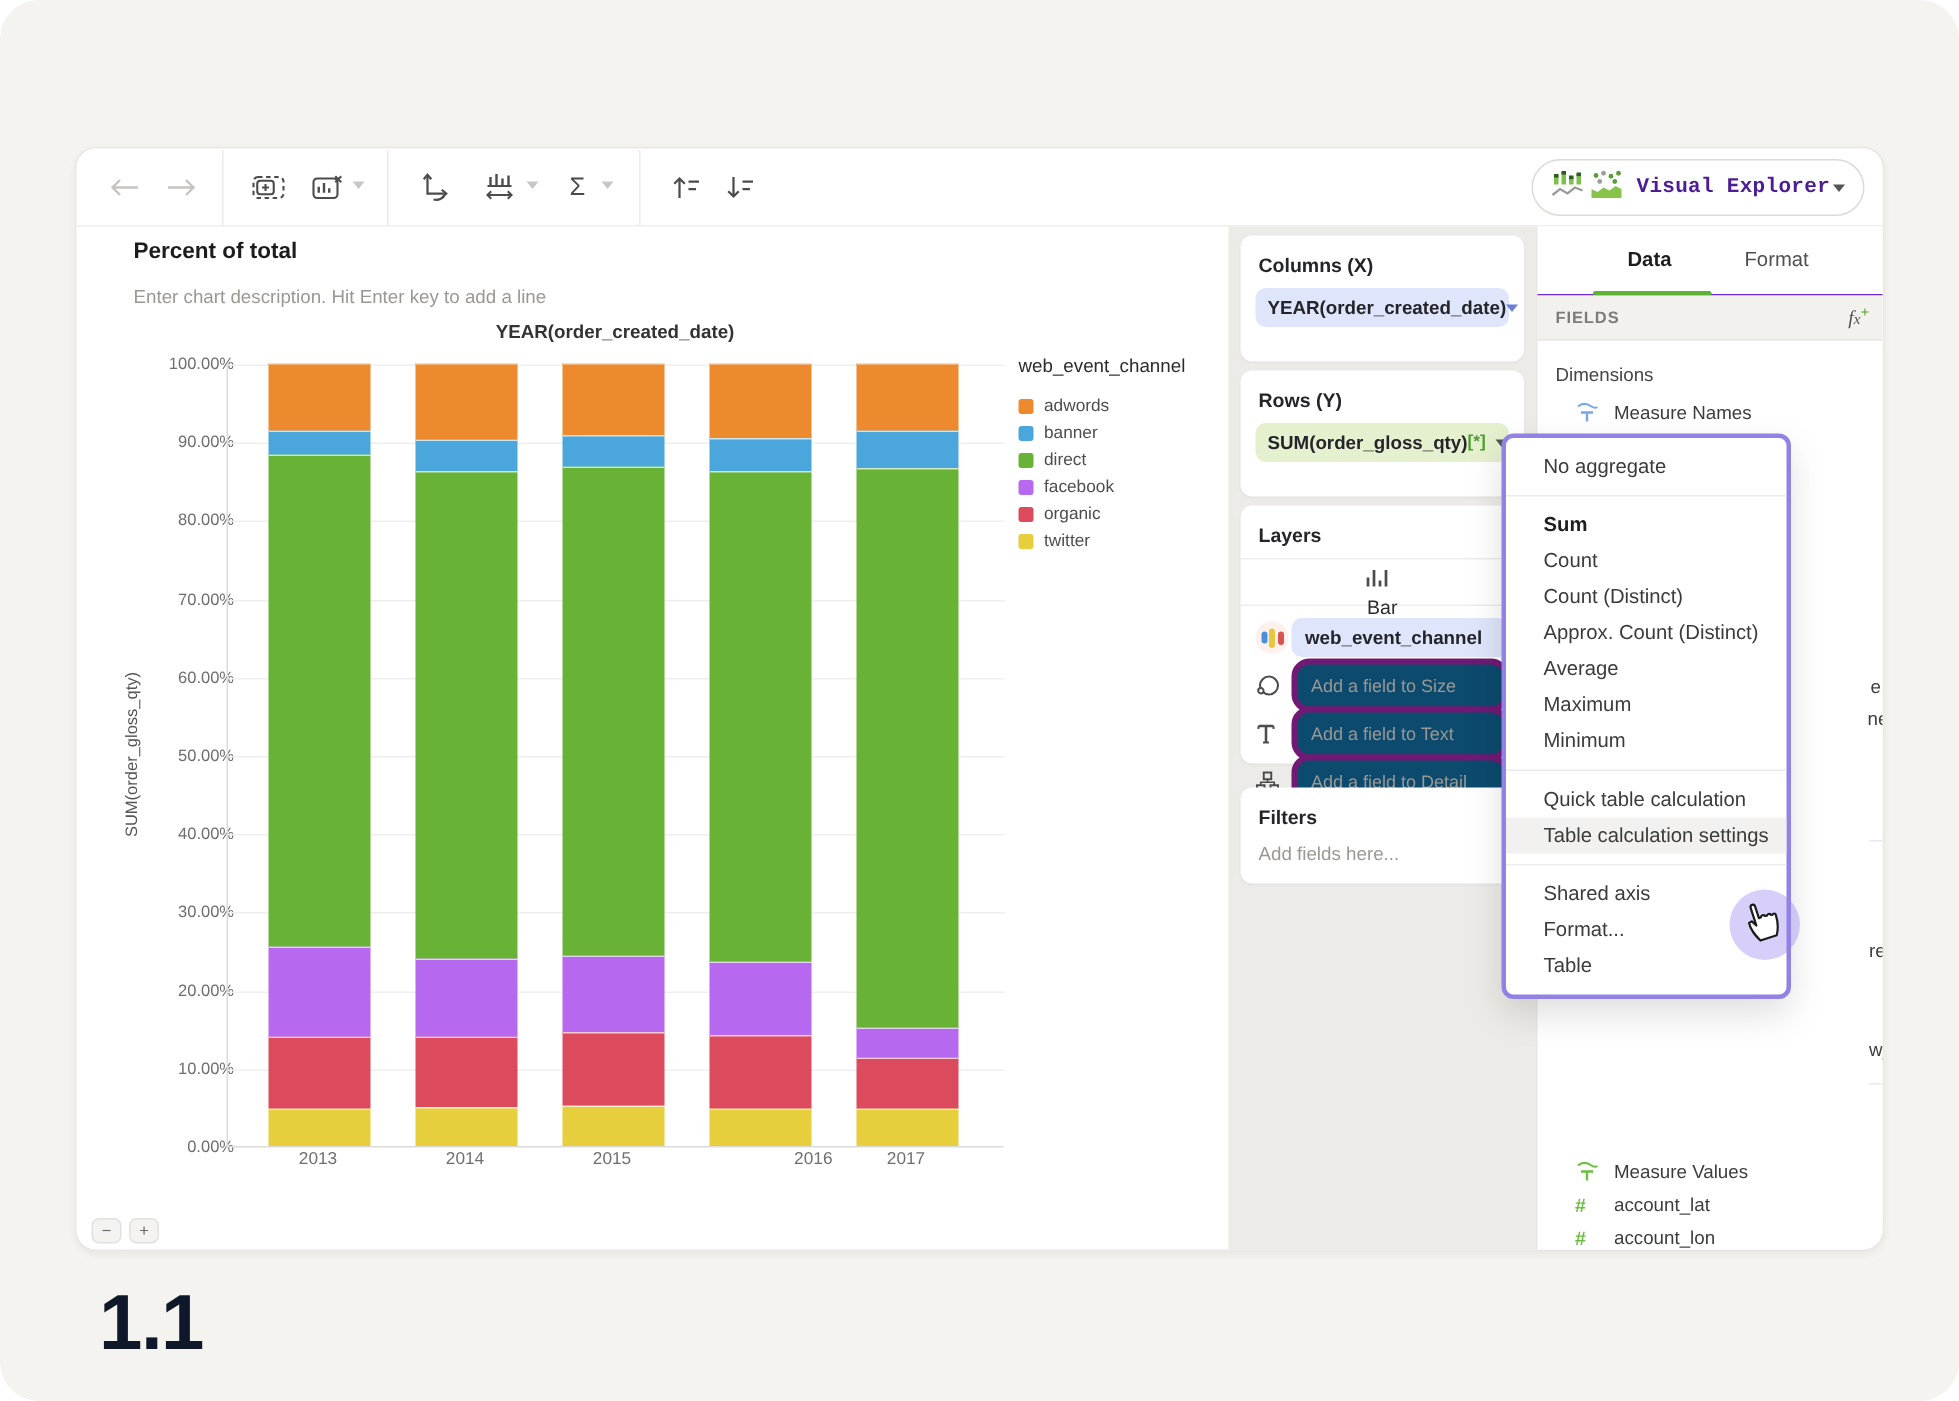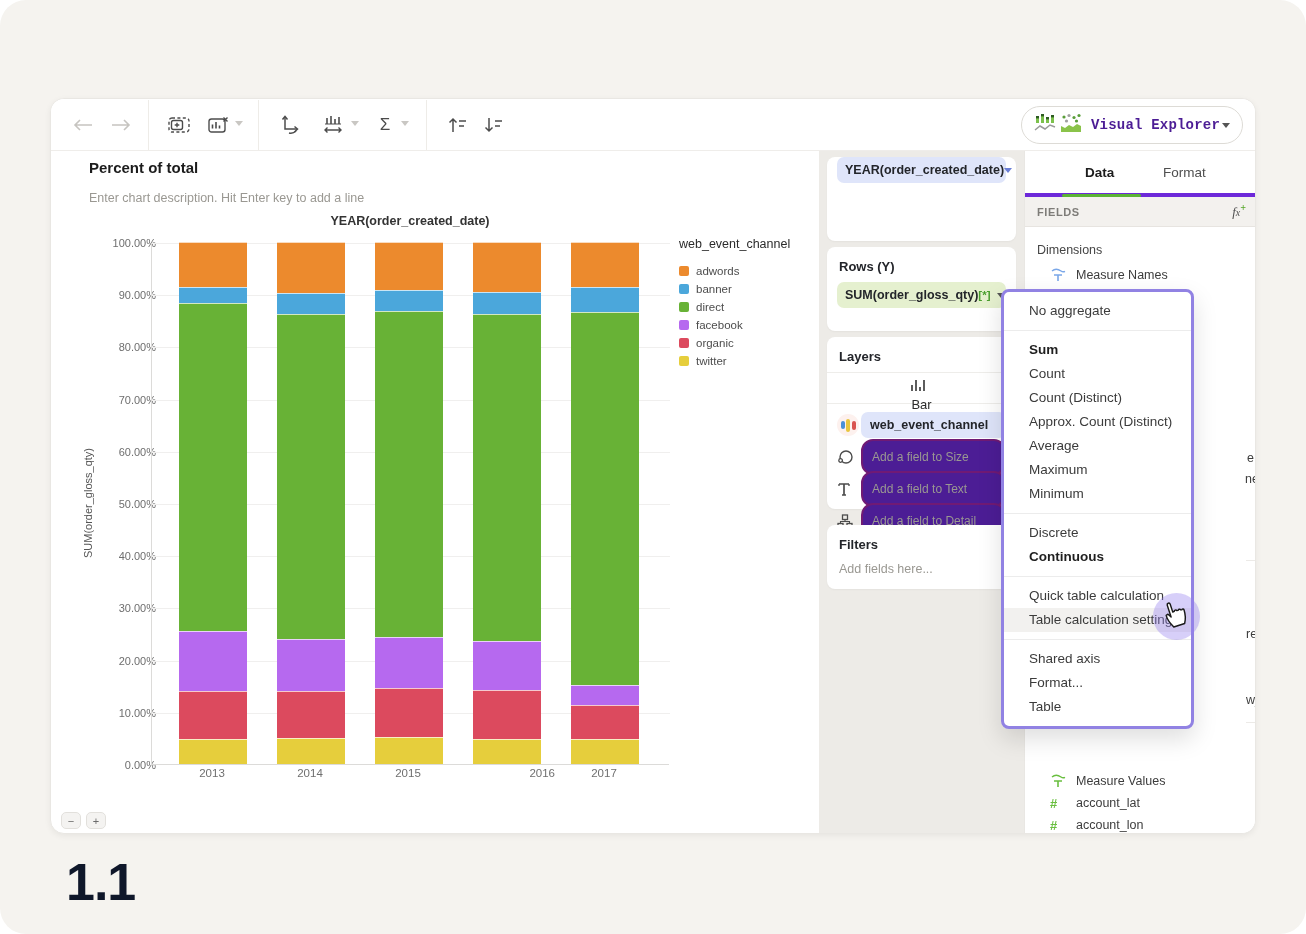"Columns (X)" div.shelf-label { html: none -> <div>Columns (X)</div> }
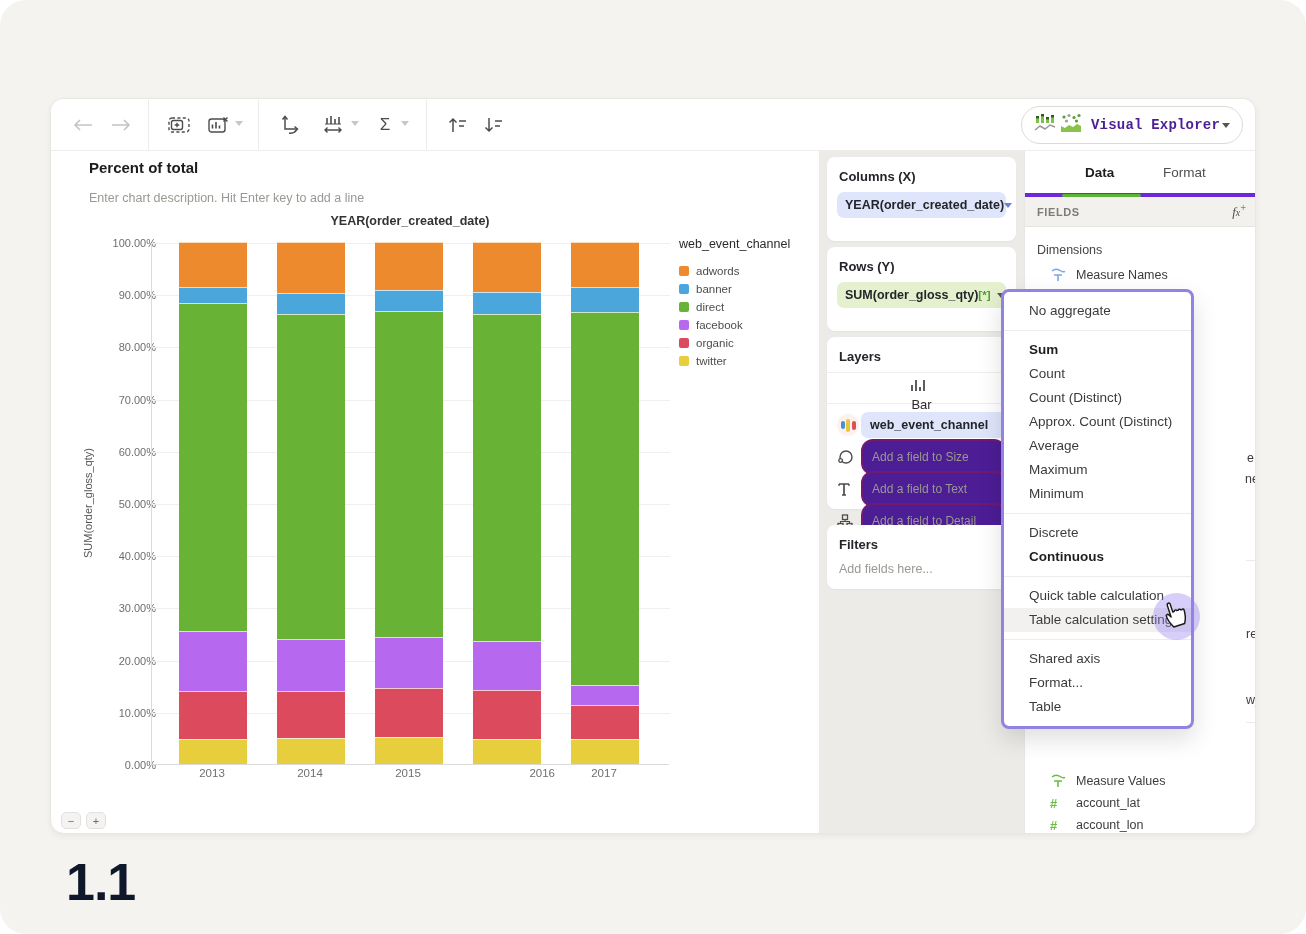"Data" .tabs { border-bottom: 4px solid #6d28d9 -> 1px solid #6d28d9 }
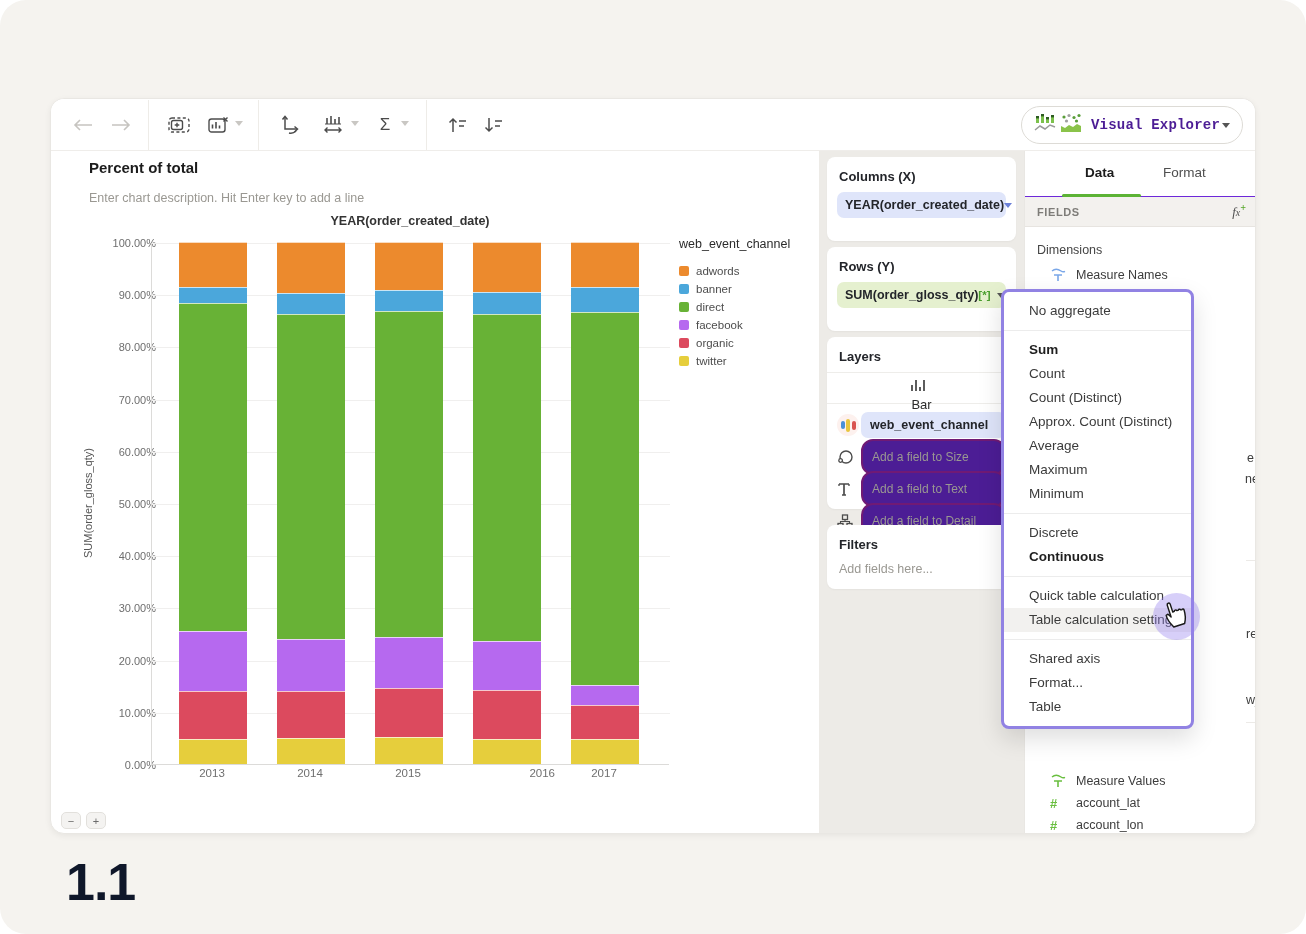"Add a field to Size" .field-input { background: #4c1d95 -> #0c4a6e; border: 2px solid #701a75 -> 4px solid #701a75 }
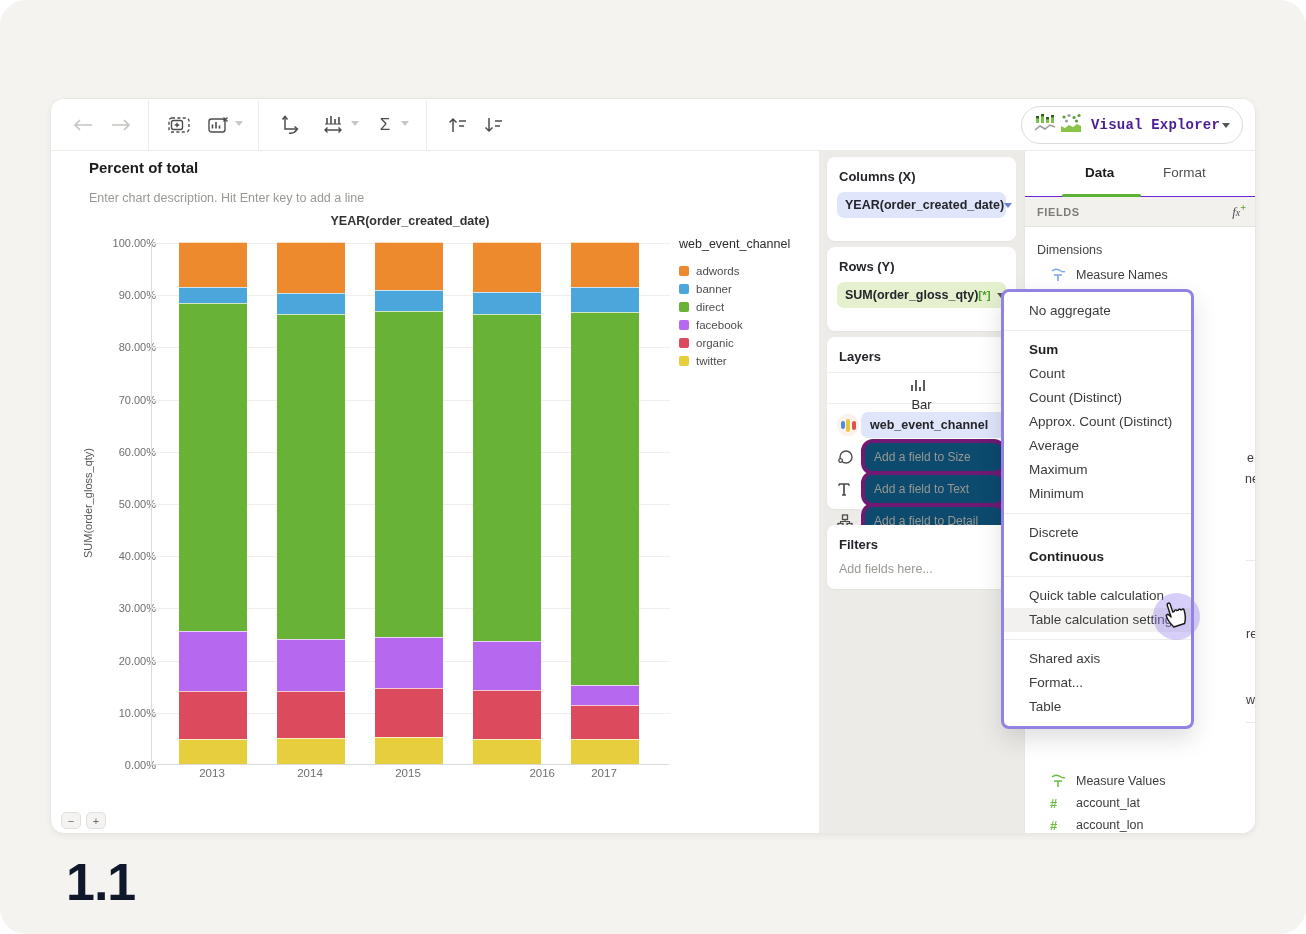"Discrete" div.menu-sec { html: <div> <div>Discrete</div> <div>Continuous</div> </div> -> none }
